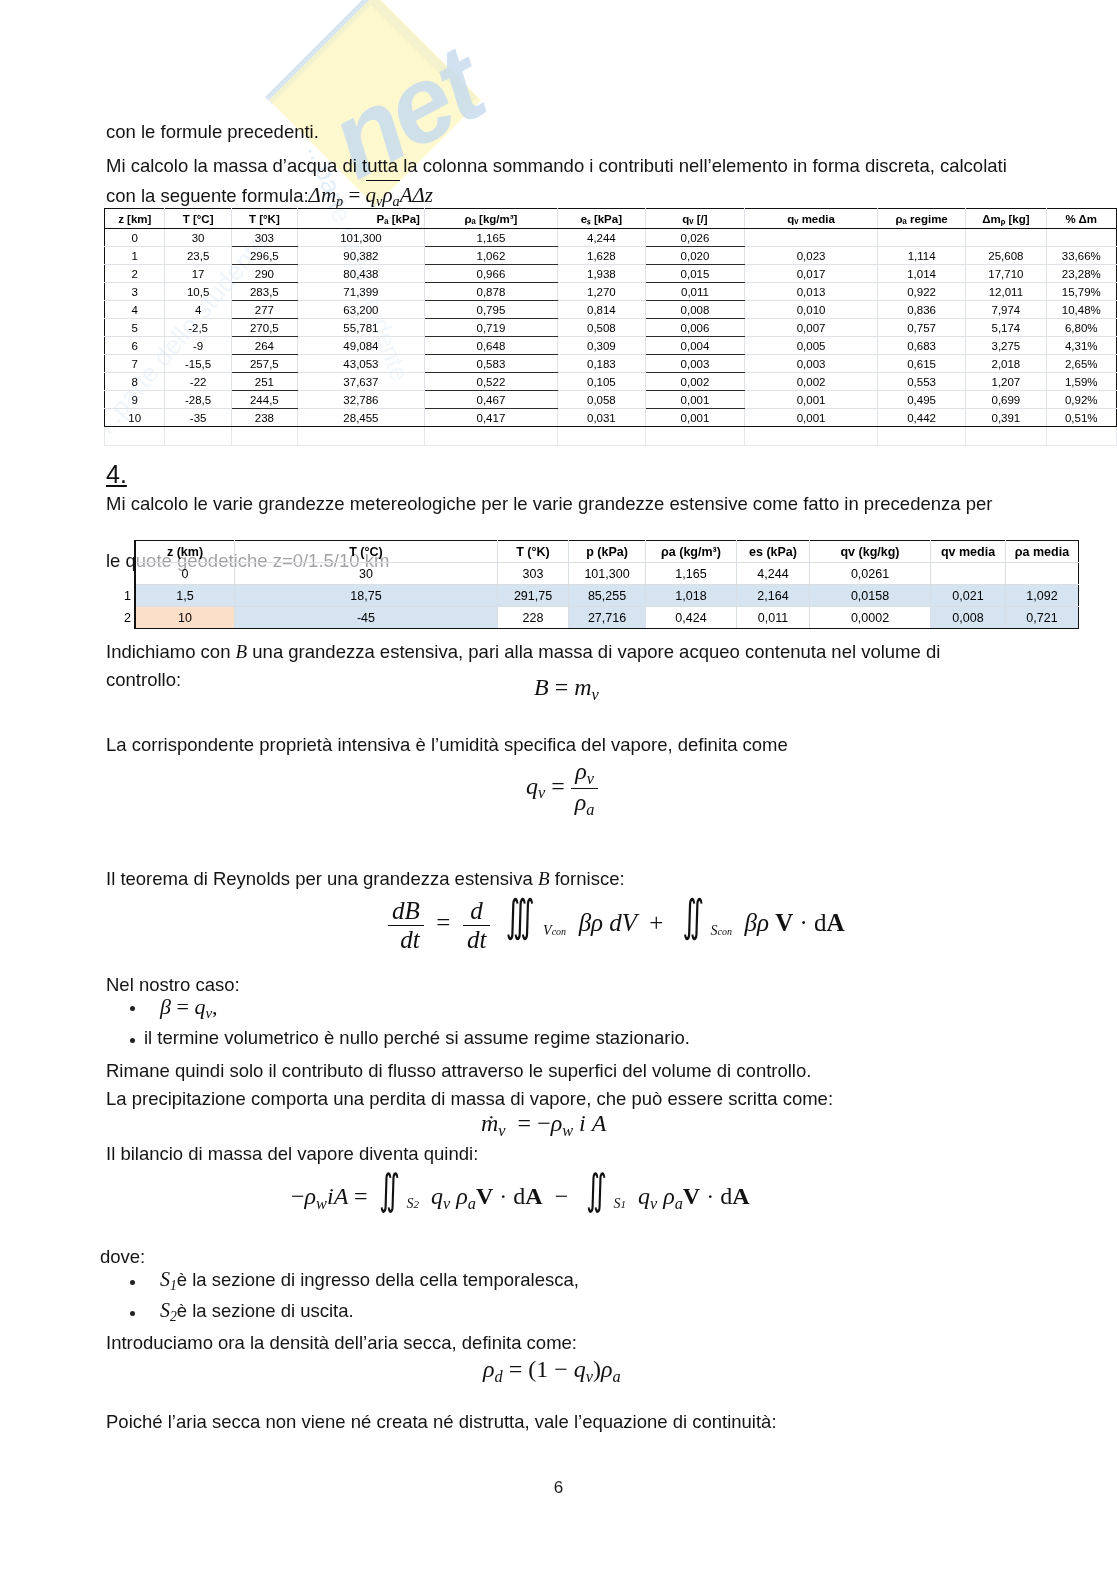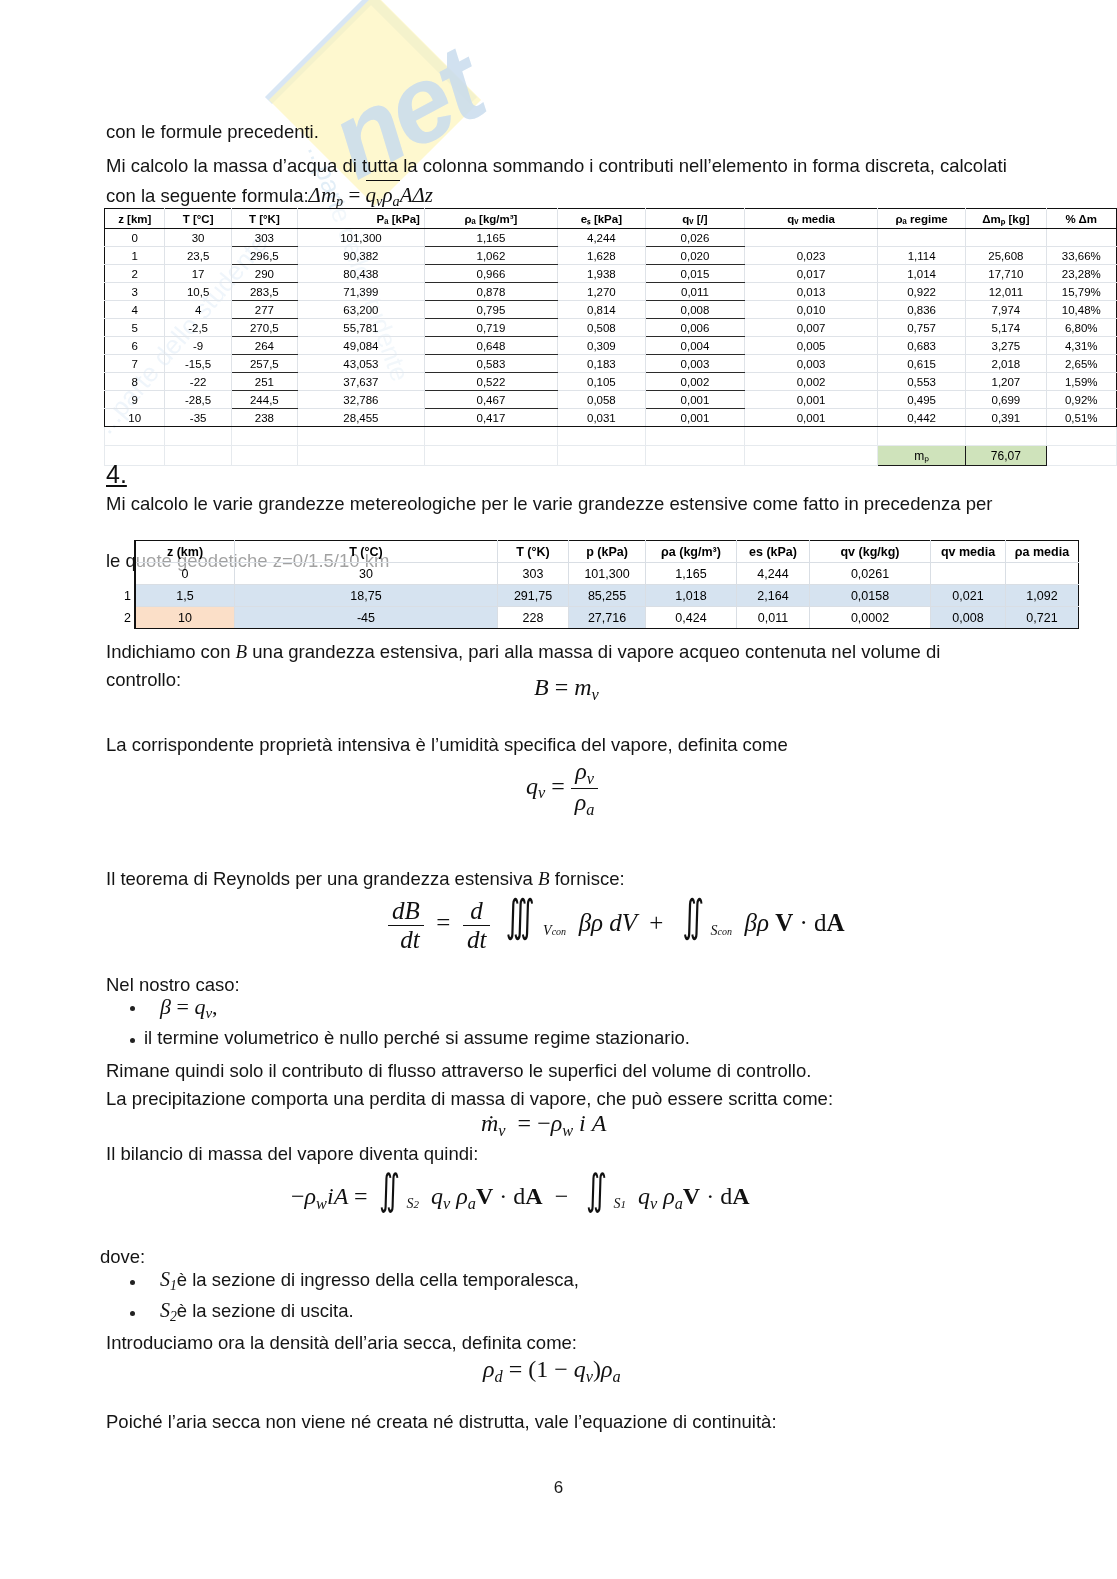"mₚ" tr.blank { html: <tr> <td></td> <td></td> <td></td> <td></td> <td></td> <td></td> <td></td> <td></td> <td>mₚ</td> <td>76,07</td> <td></td> </tr> -> none }
